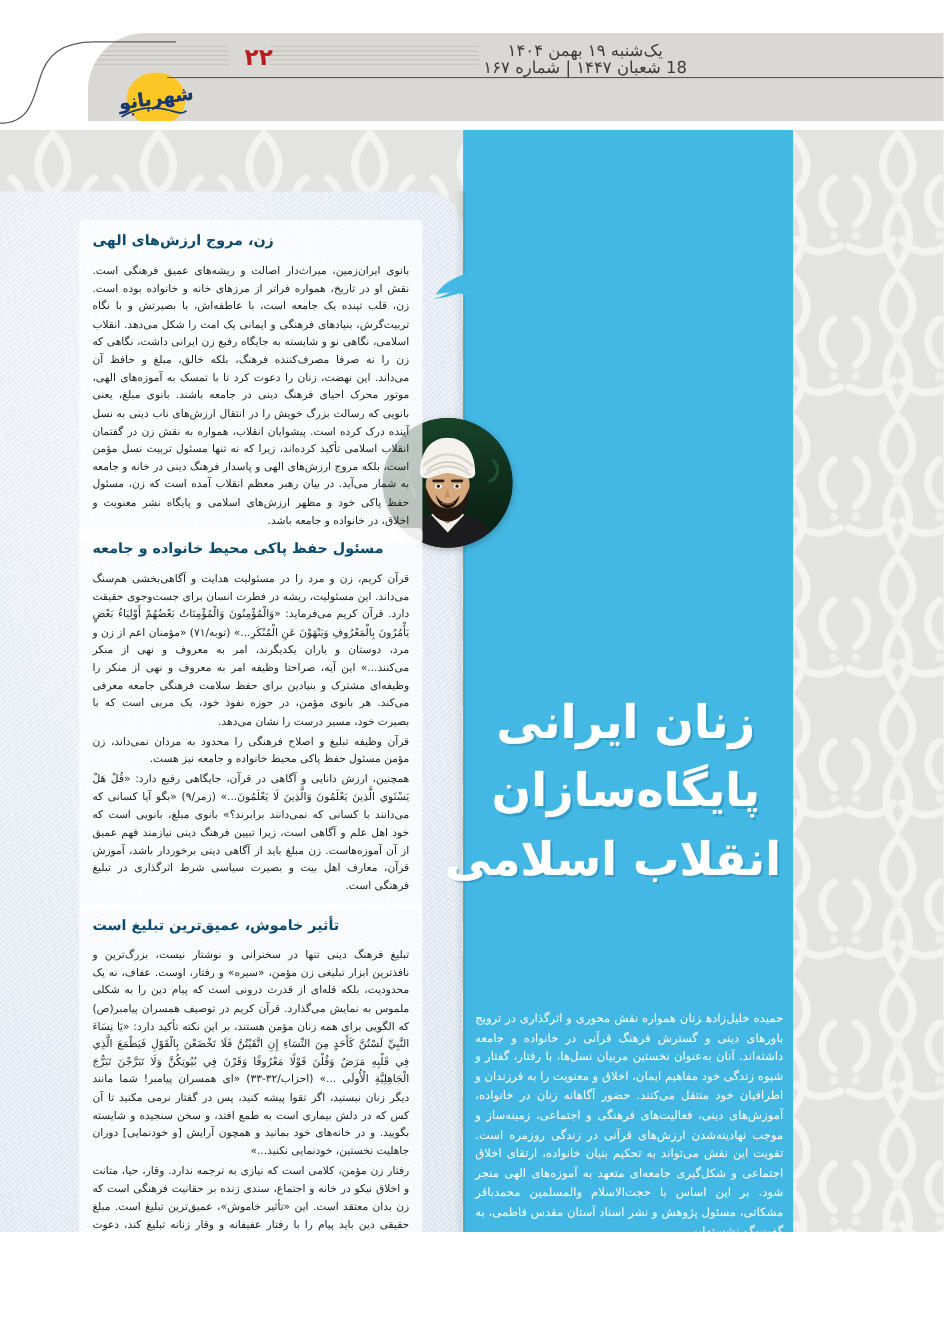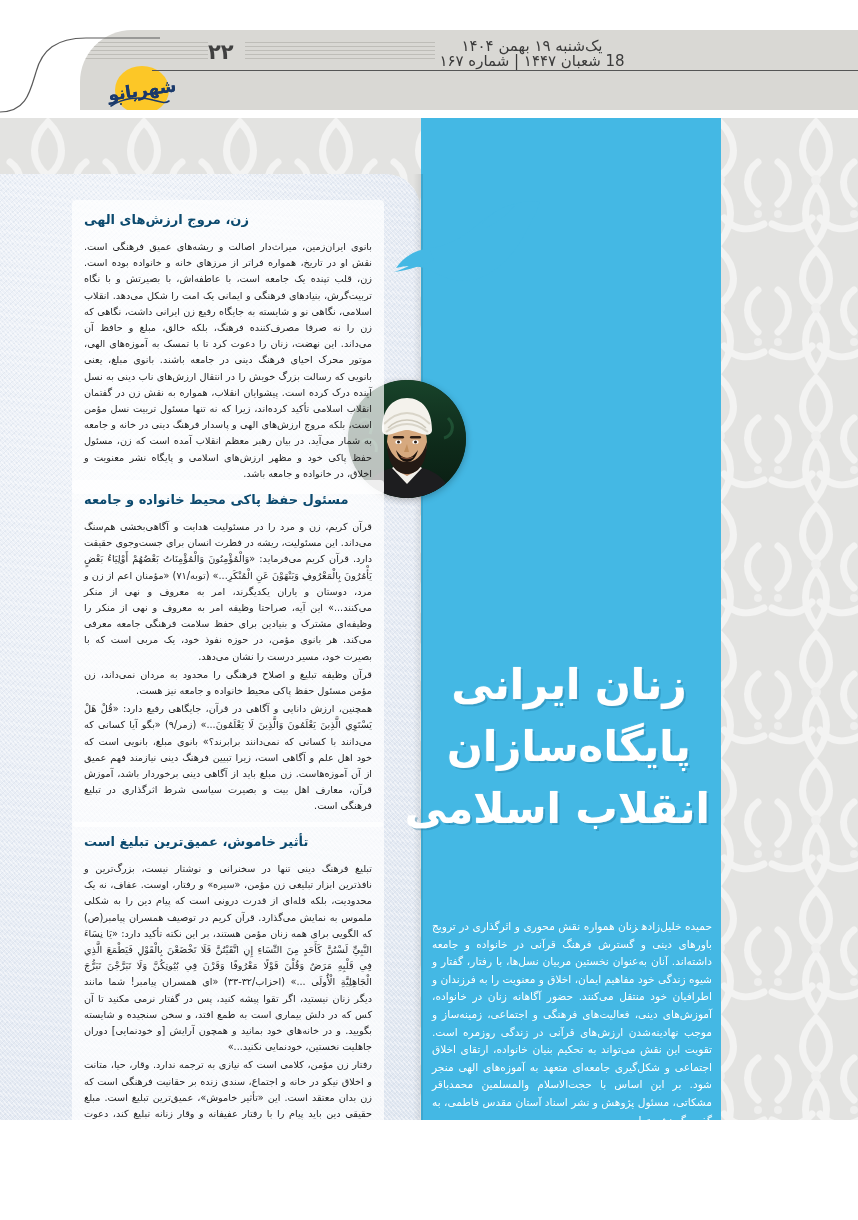"۲۲" .pagenum { color: #404040 -> #b91c1c; text-align: left -> right }
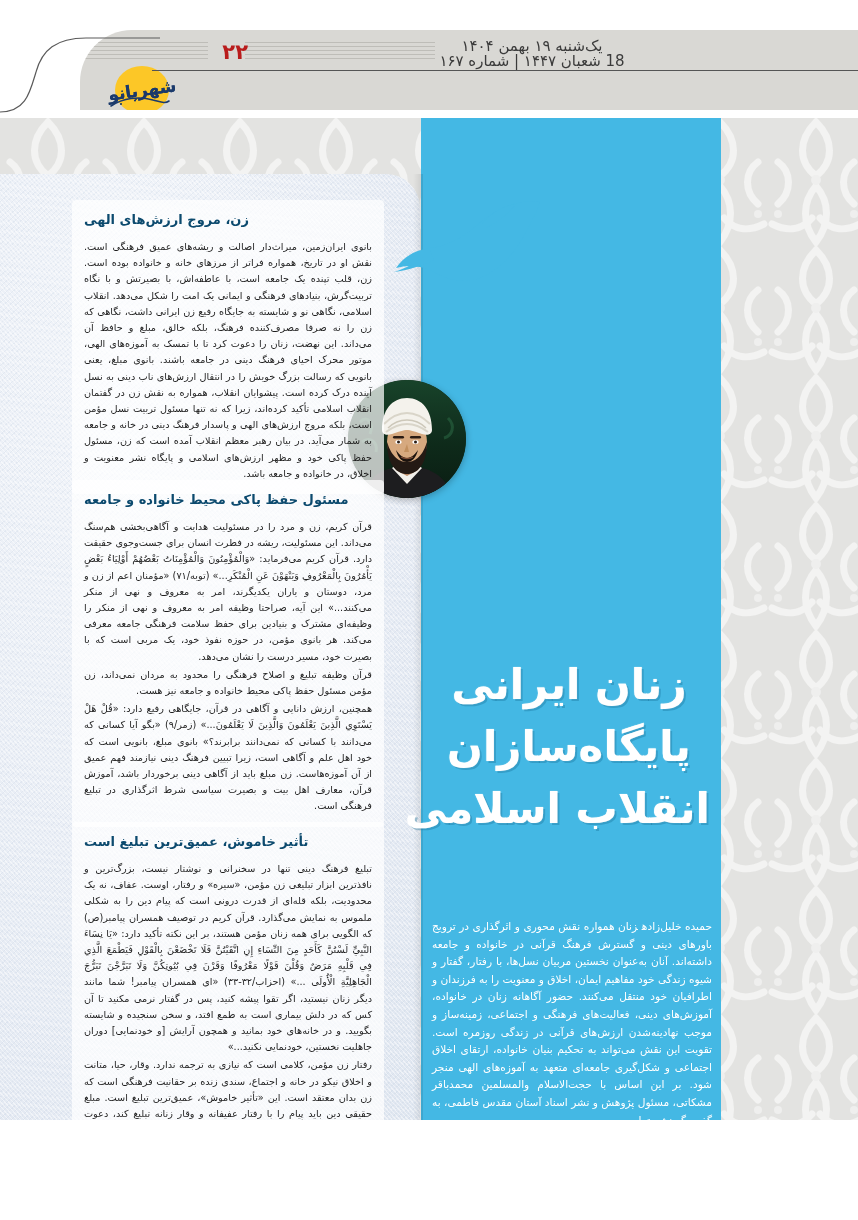"زنان ایرانی" .headline { margin-top: 28px -> none }
